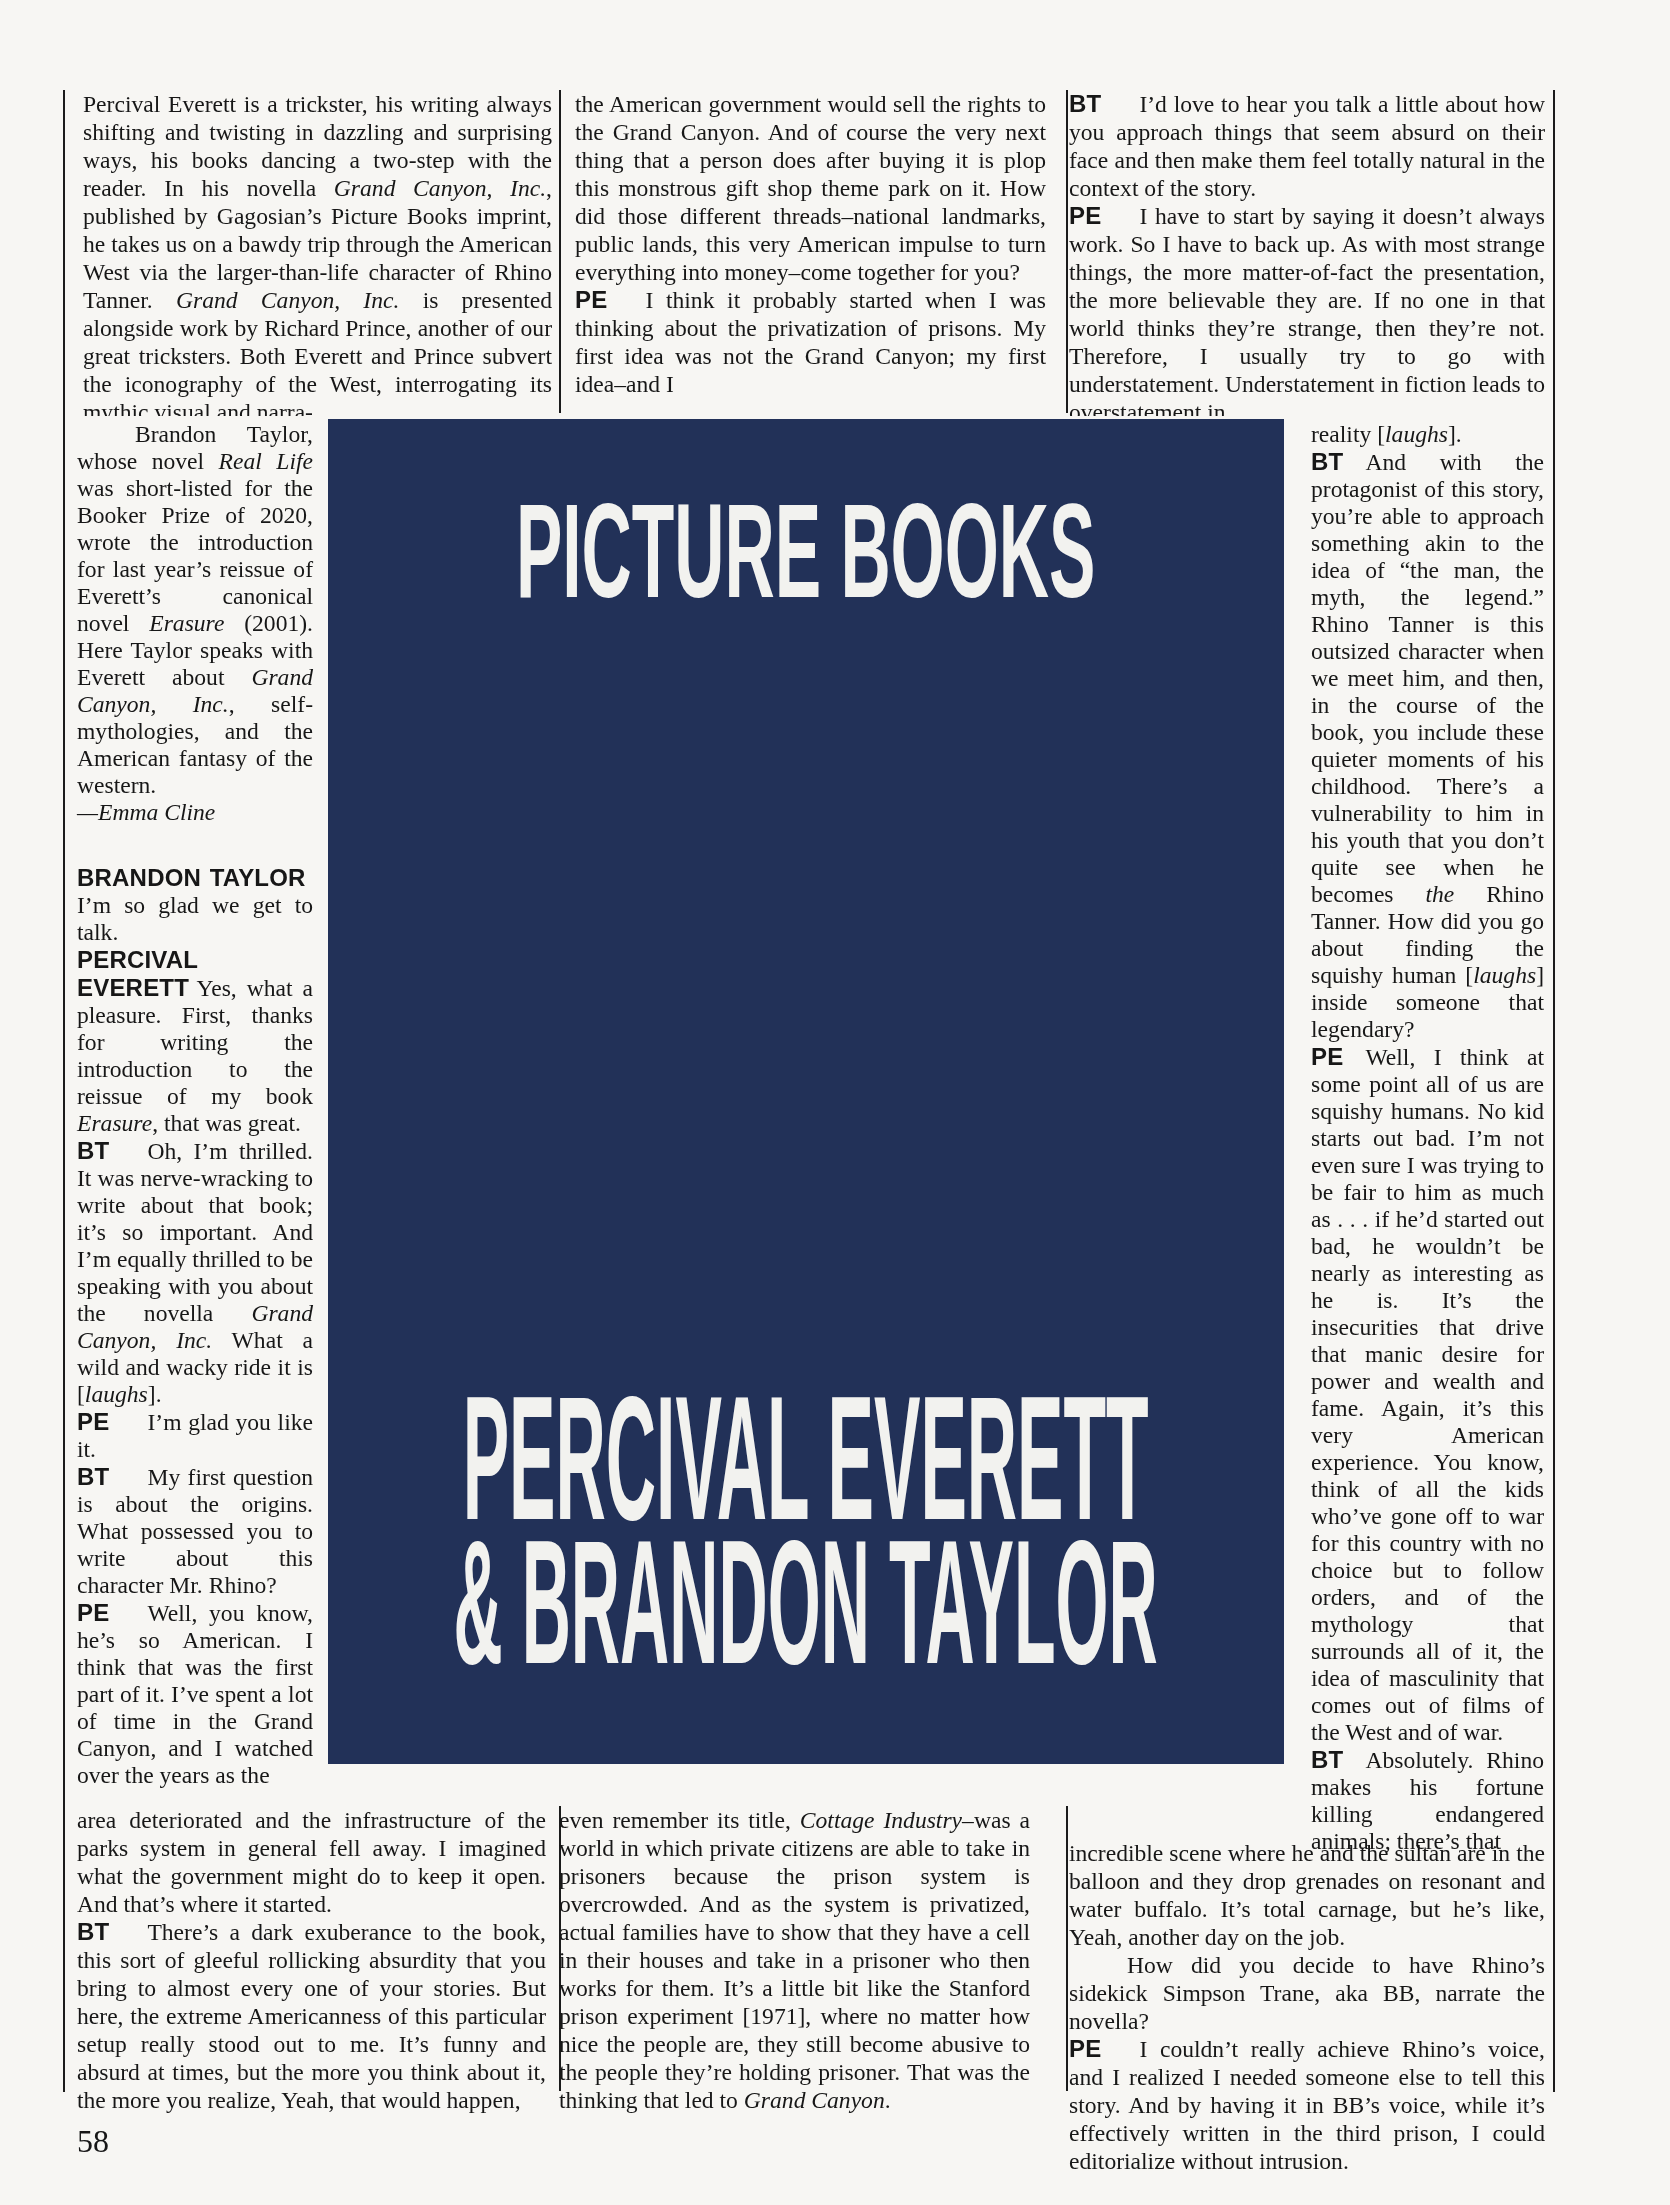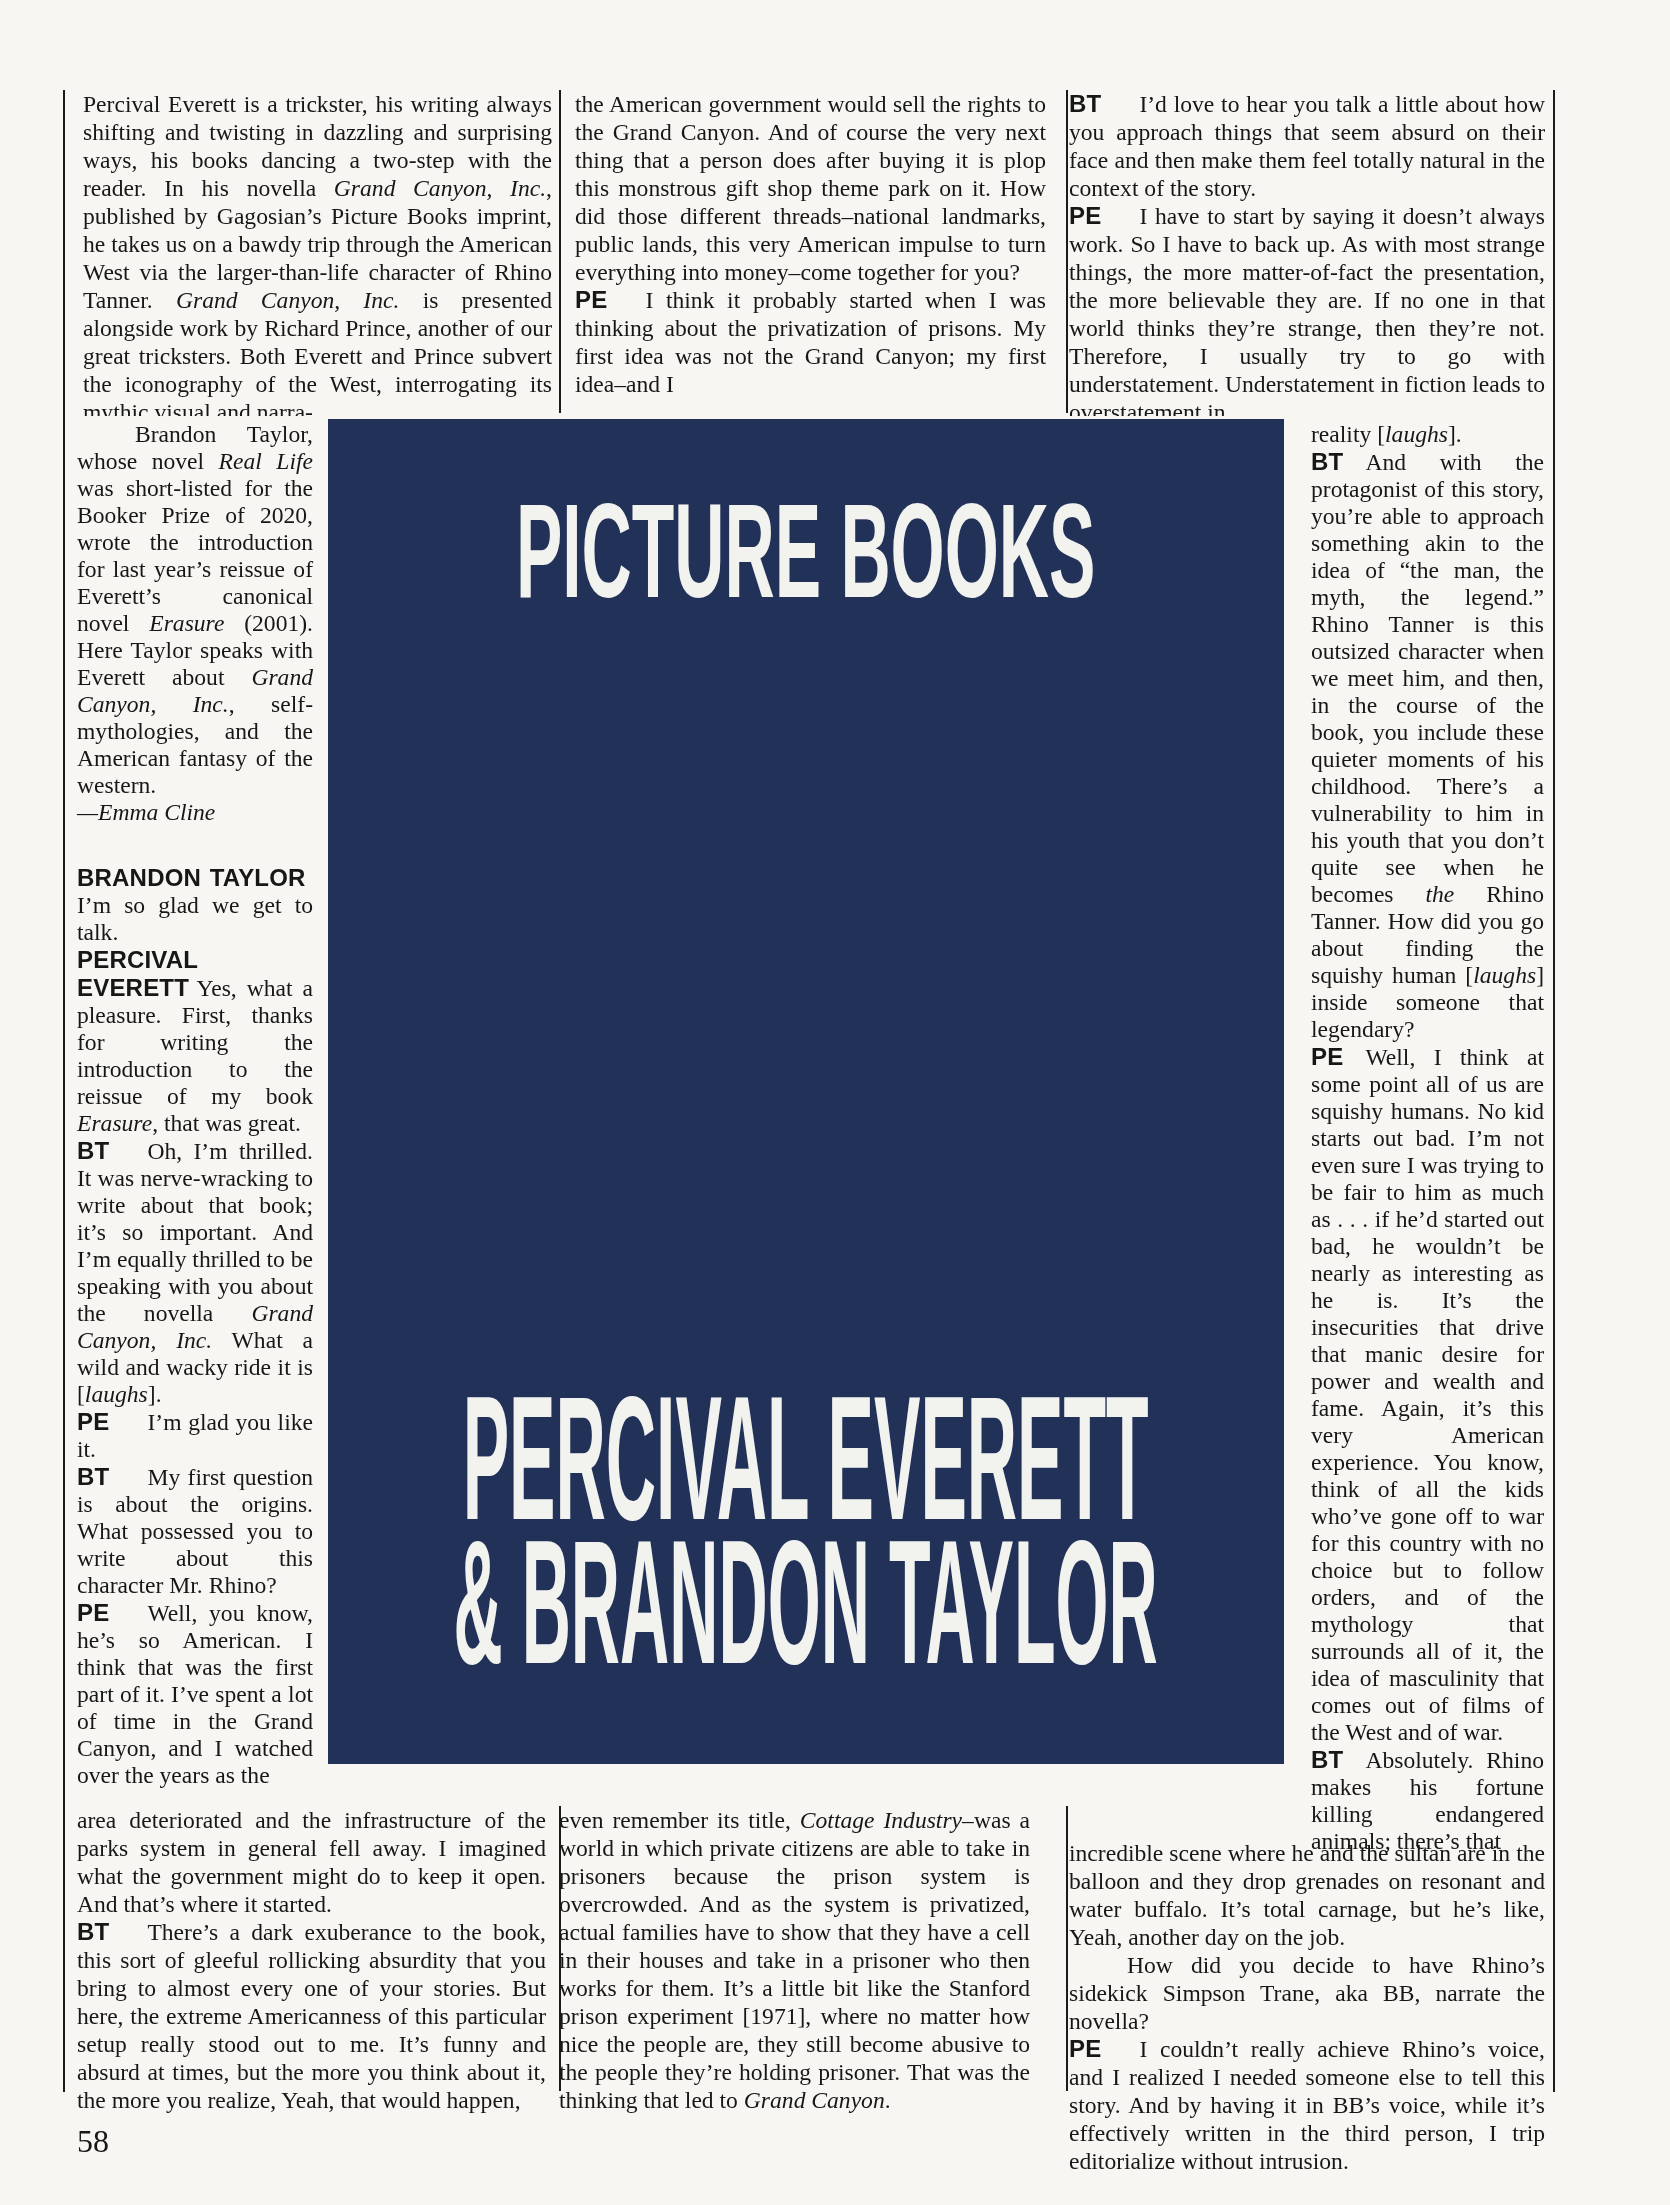"I couldn’t really achieve Rhino’s" span { text: person, I trip -> prison, I could }
